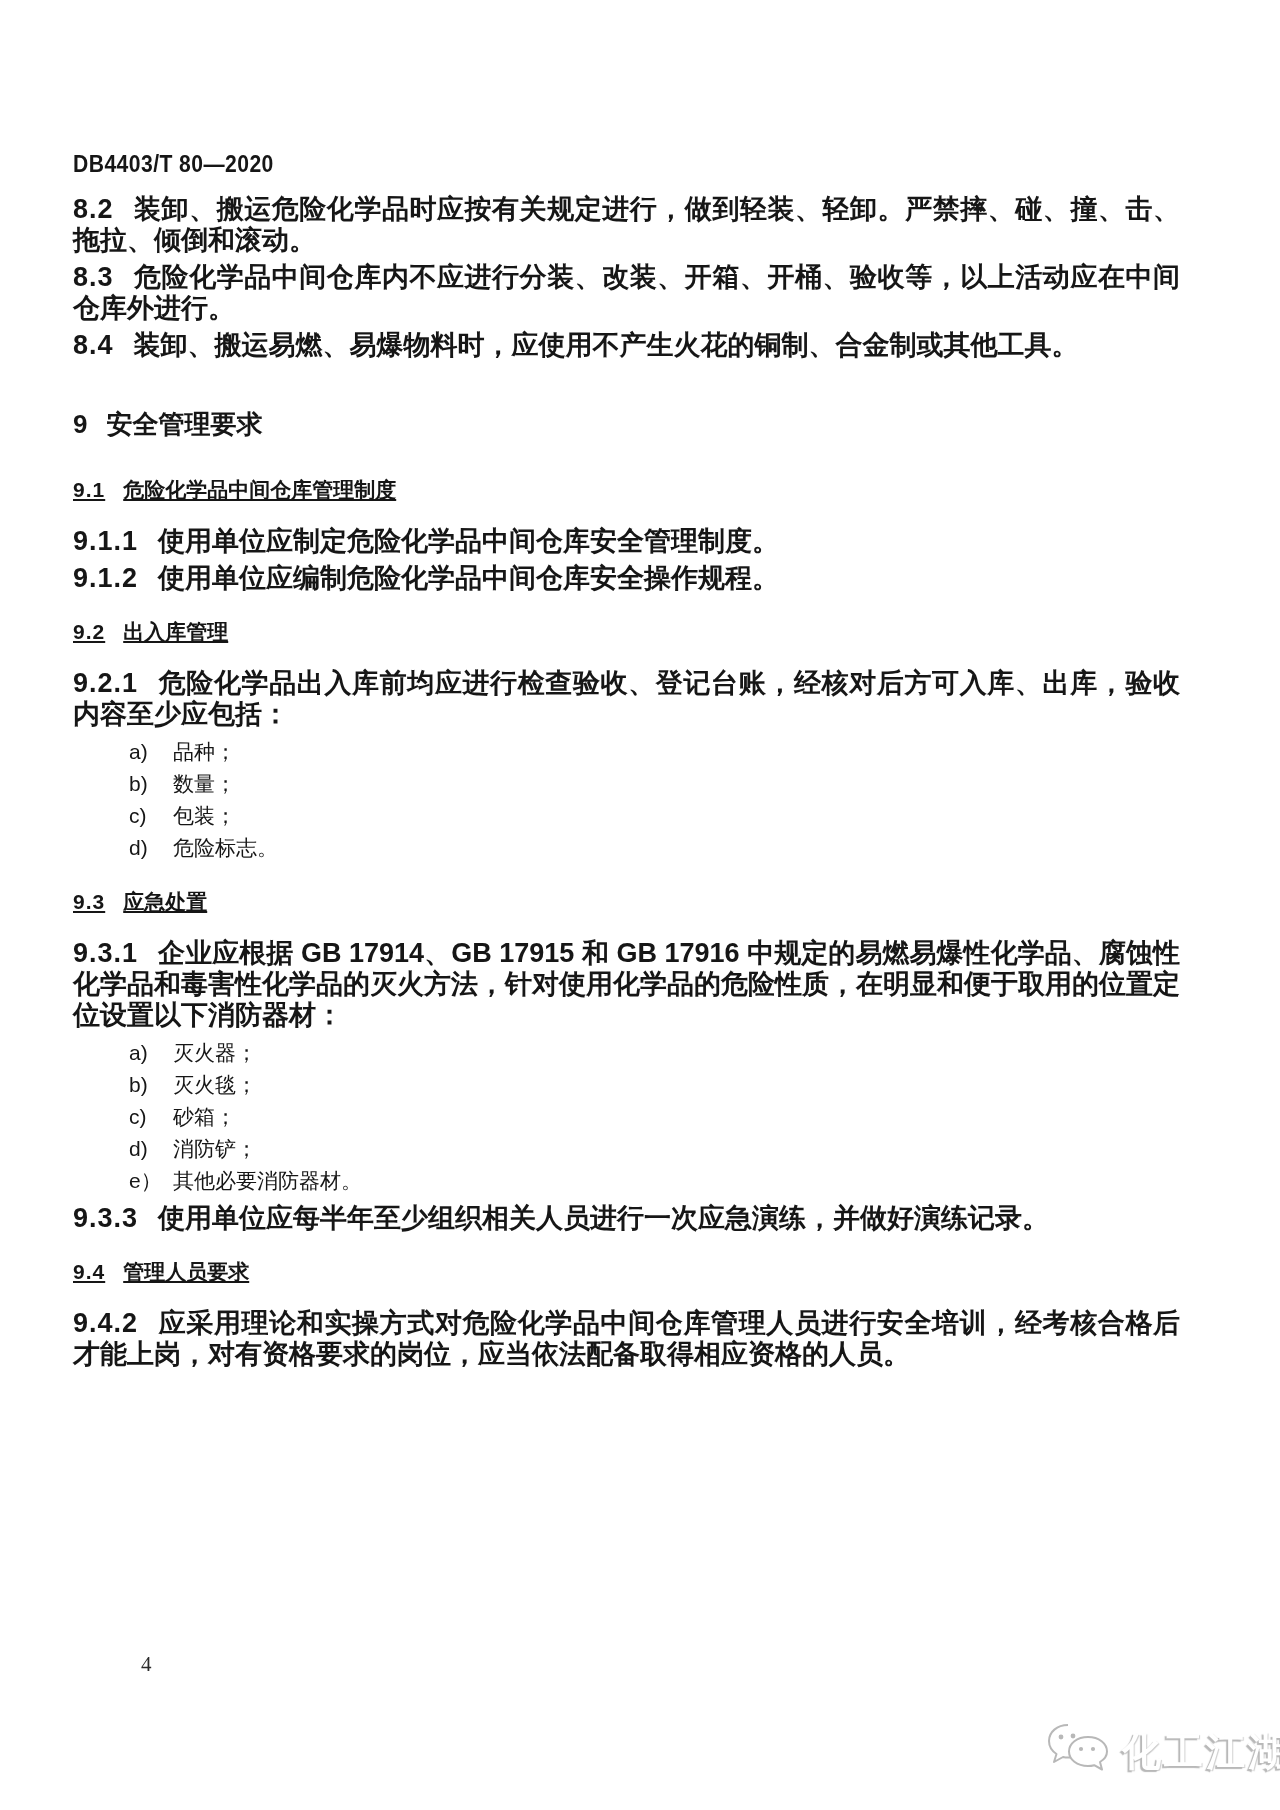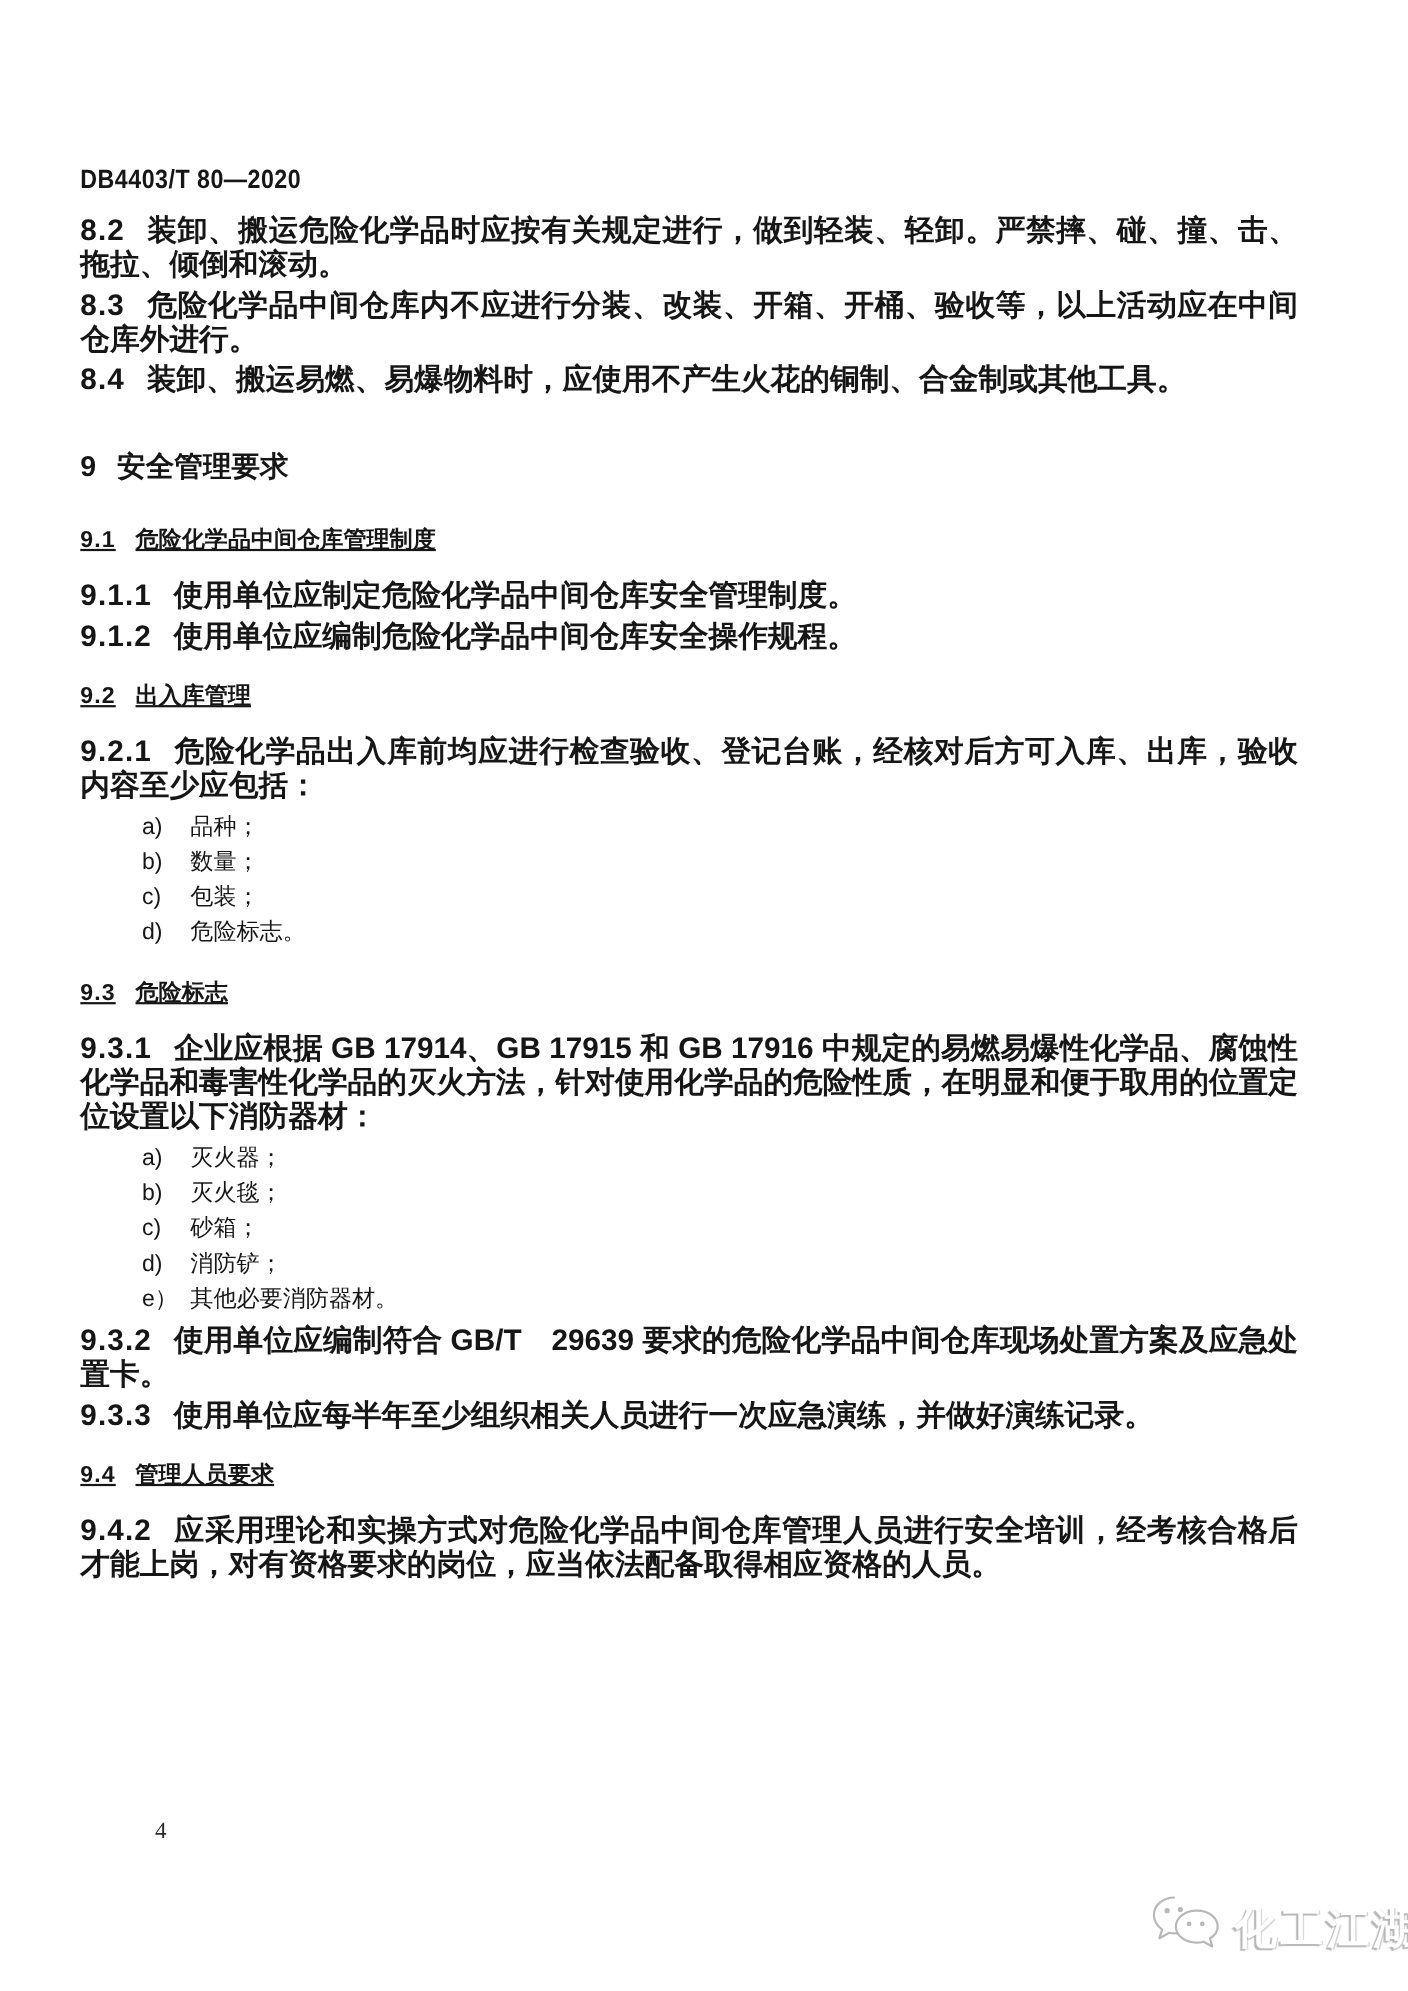"危险标志" span { text: 危险标志 -> 应急处置 }
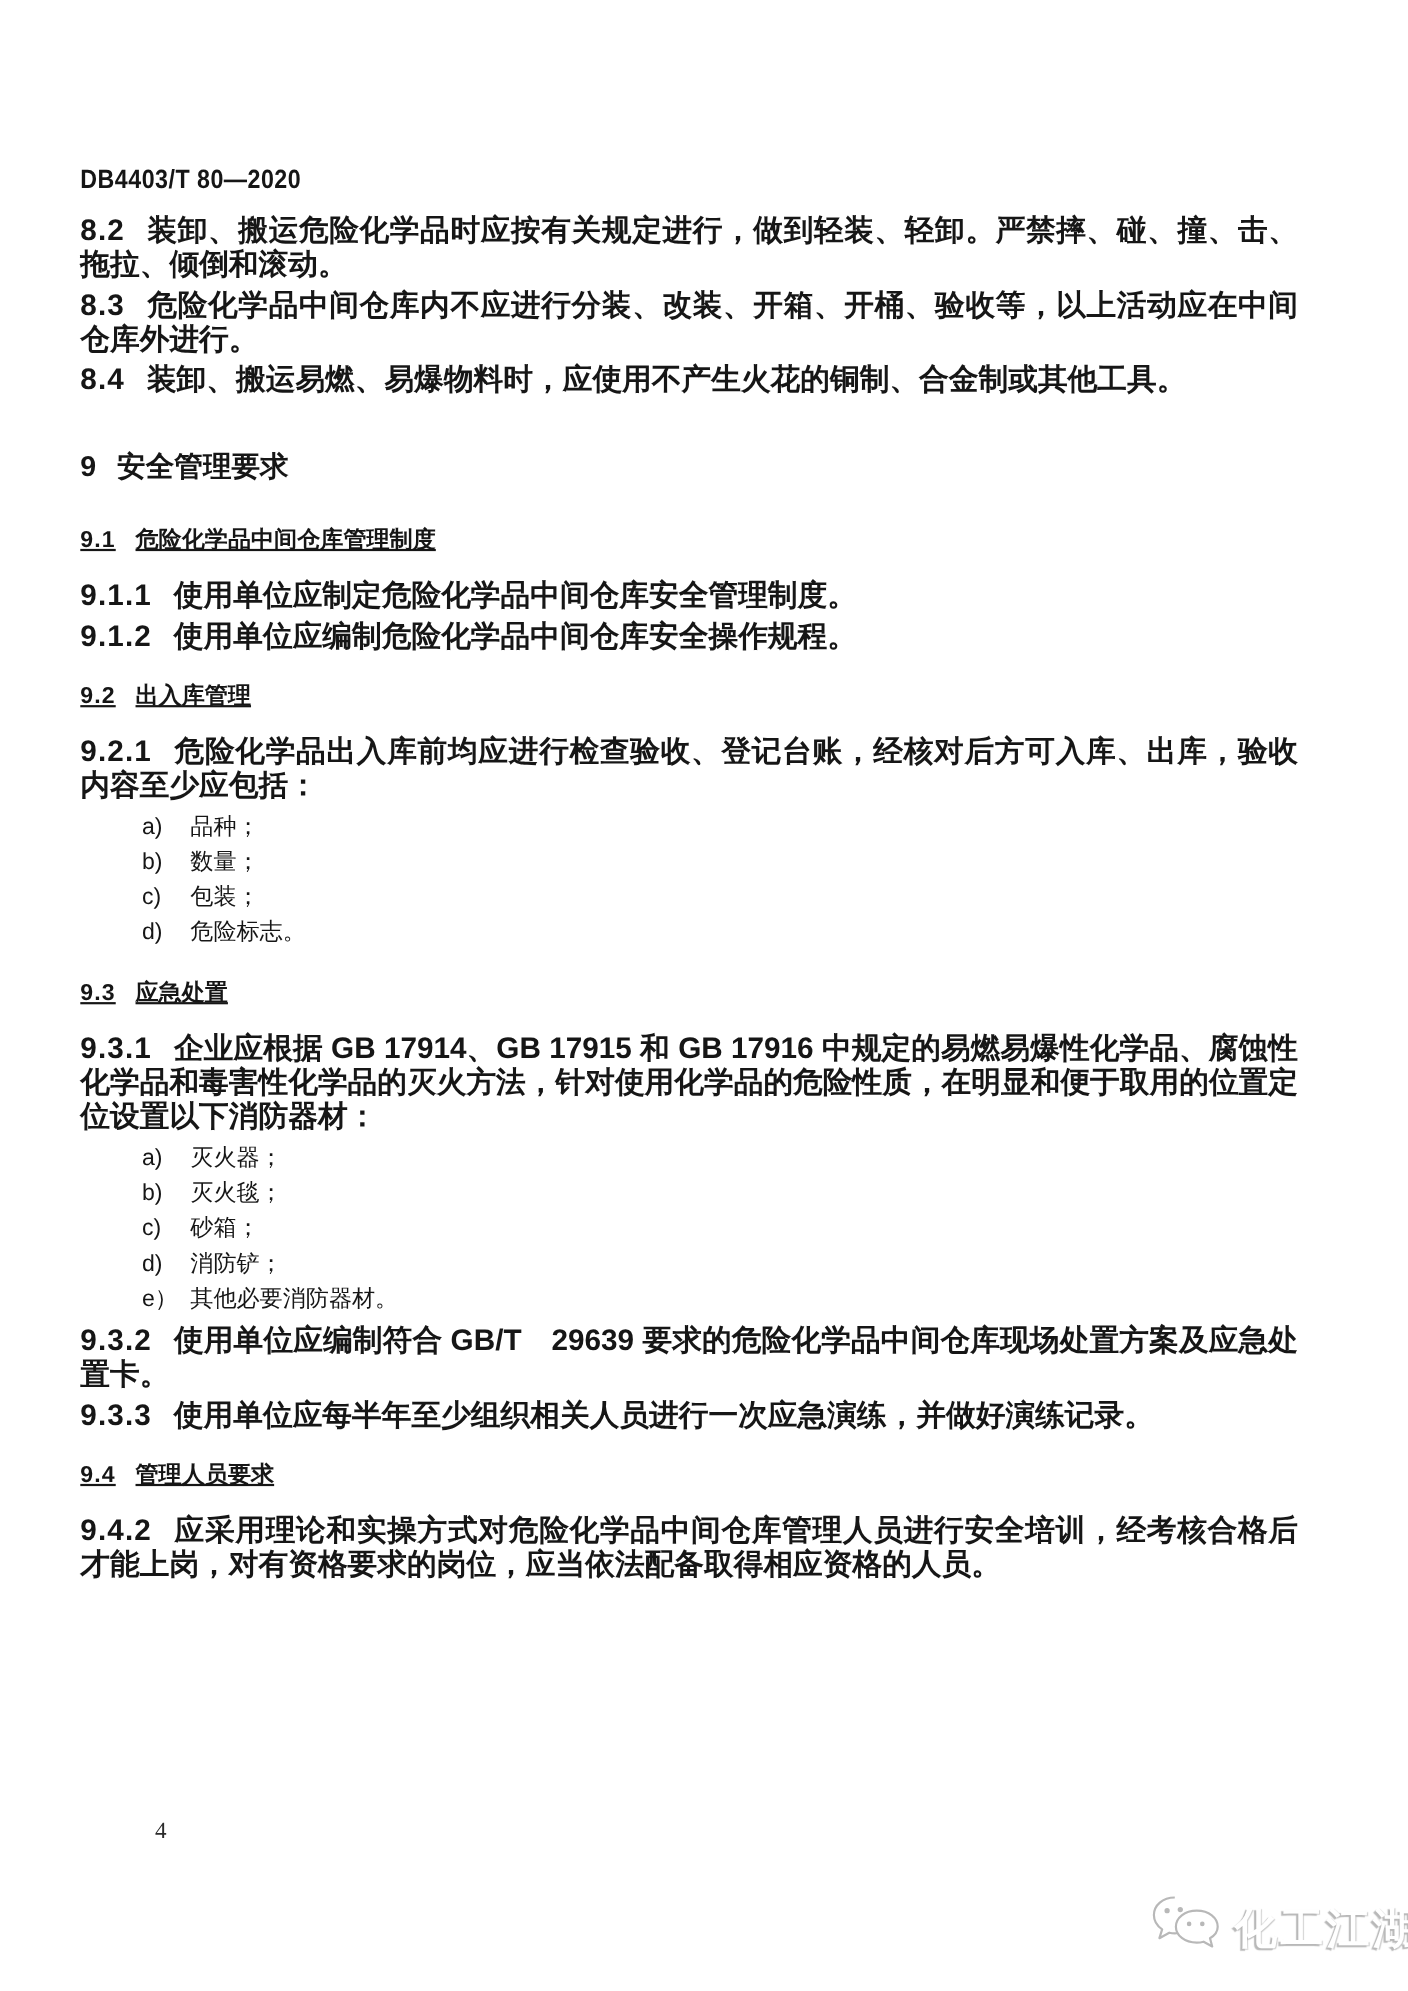"9.3.2 使用单位应编制符合 GB/T 29639" p.clause { html: <p><span>9.3.2</span><span>使用单位应编制符合 GB/T 29639 要求的危险化学品中间仓库现场处置方案及应急处置卡。</span></p> -> none }
